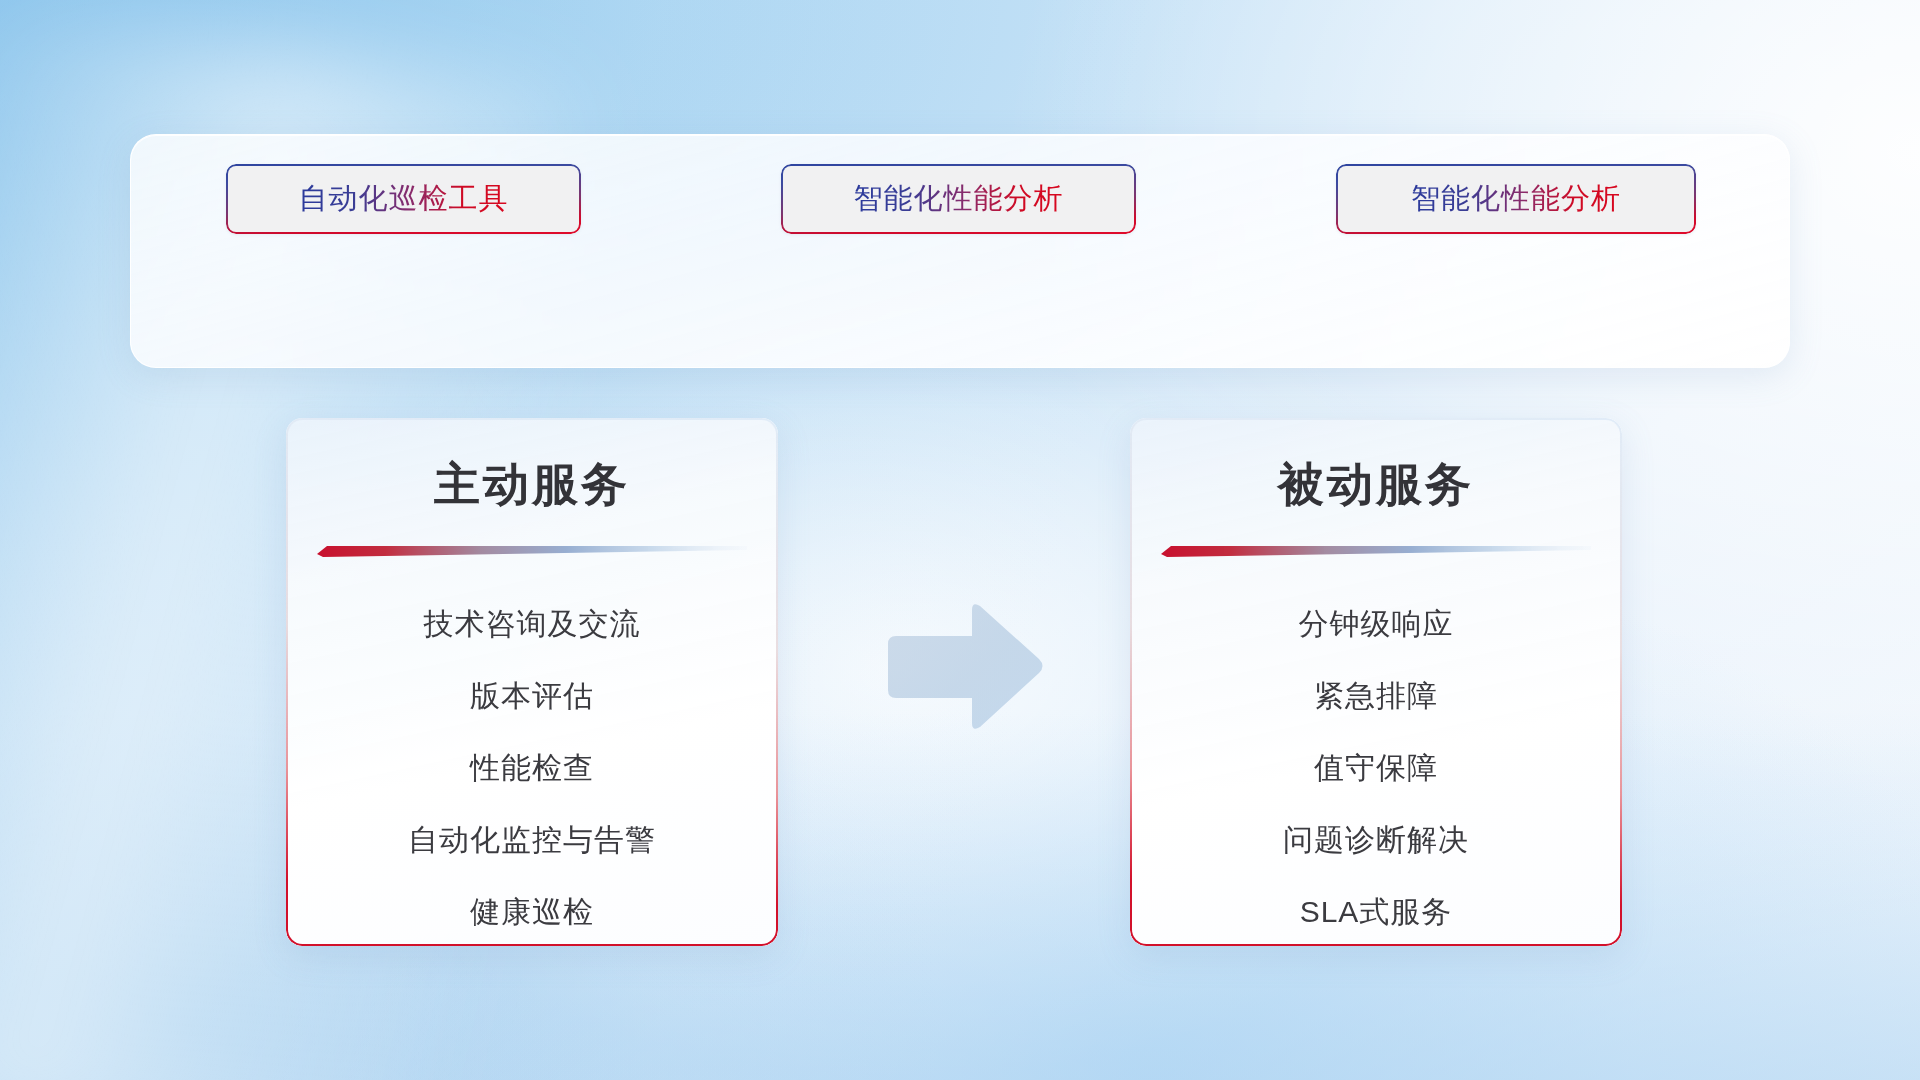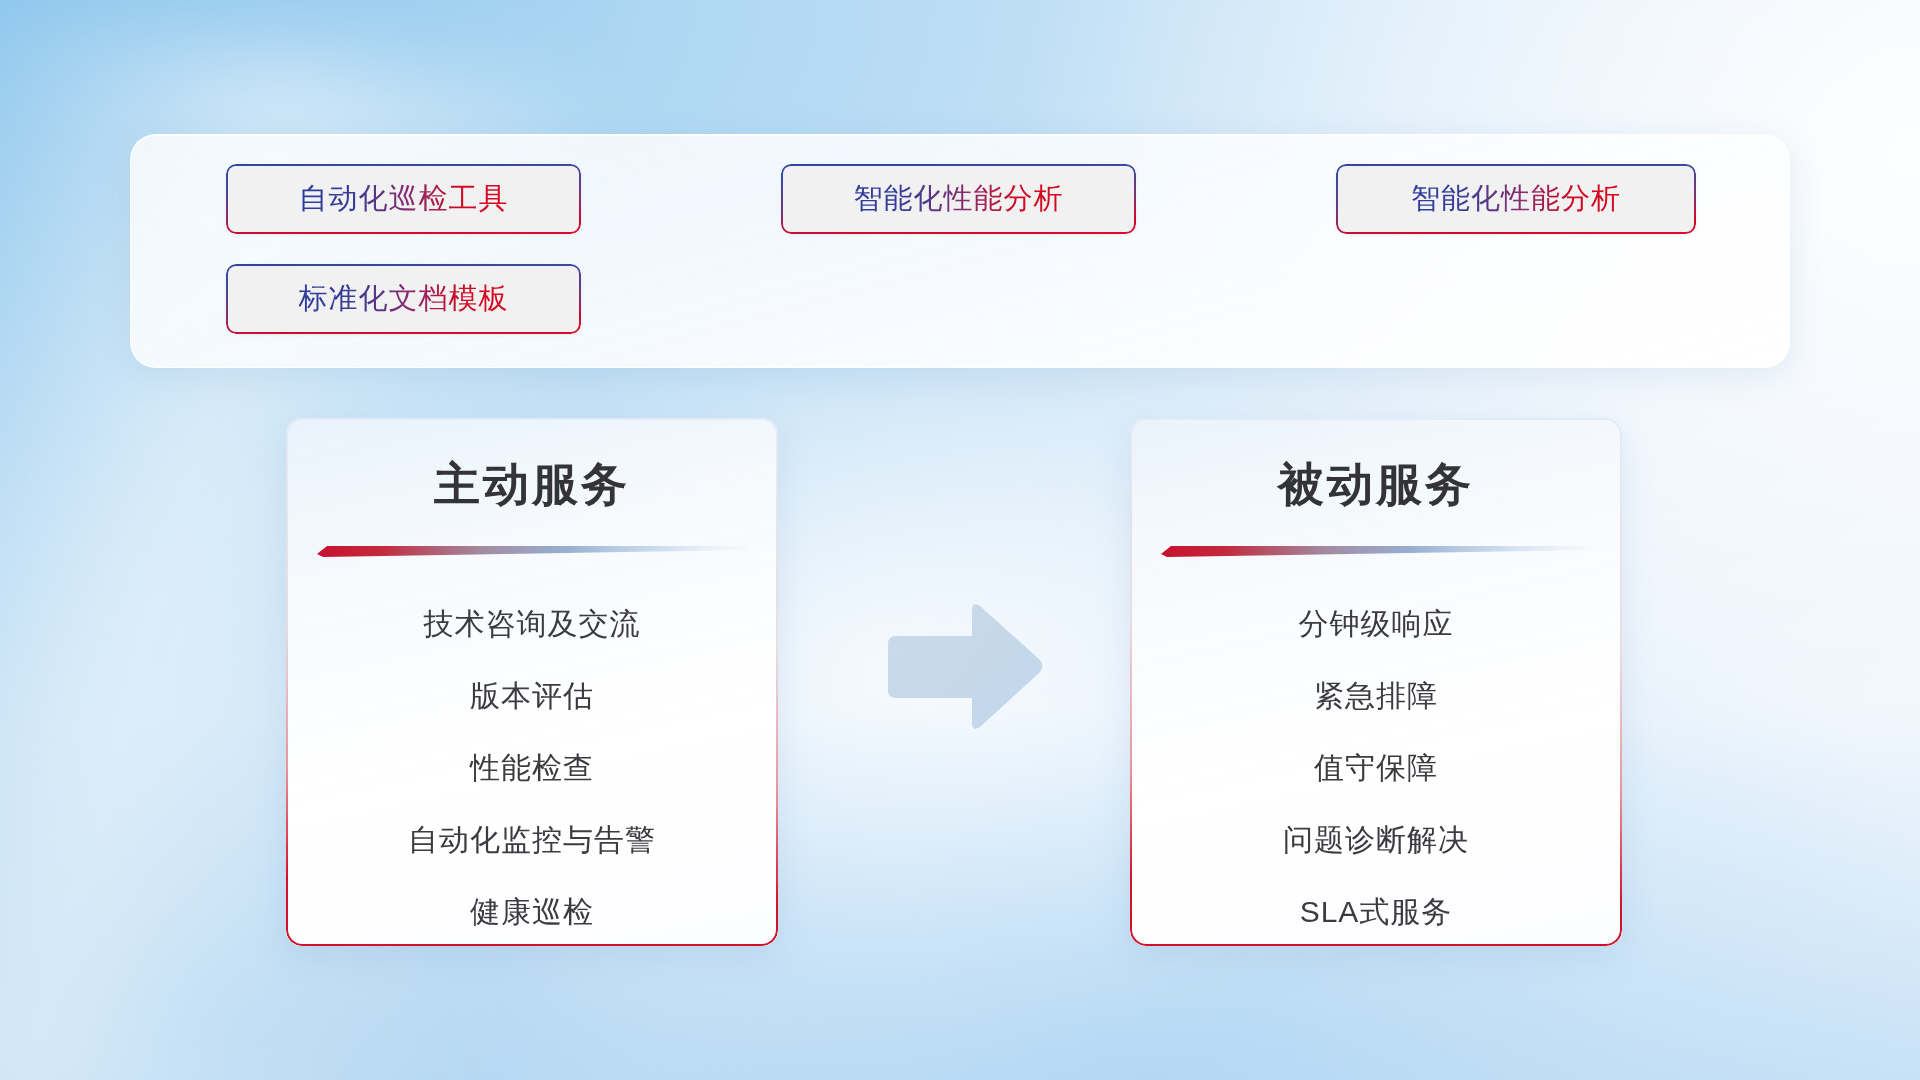"标准化文档模板" div.tag { html: <div> <span>标准化文档模板</span> </div> -> none }
